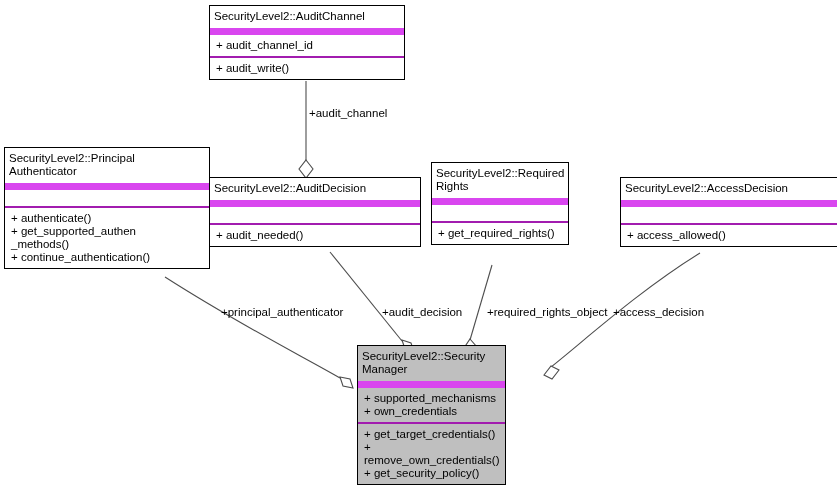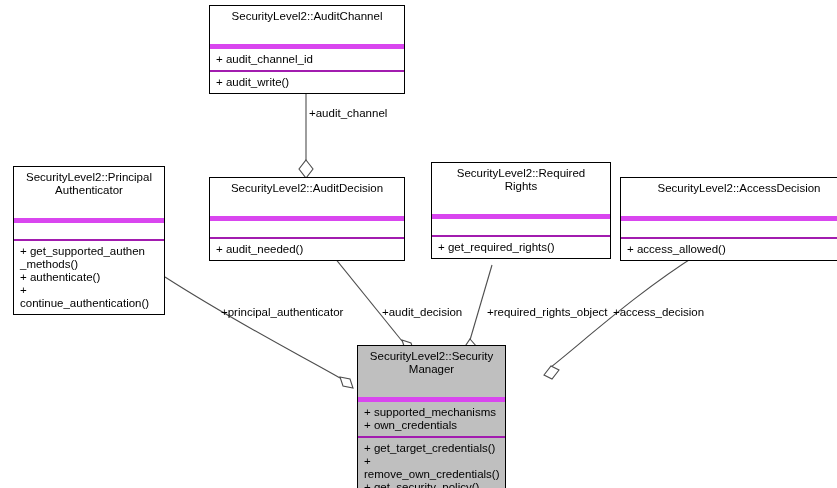"SecurityLevel2::AuditChannel" .uml-title { border-bottom: 5px solid #d946ef -> 7px solid #d946ef; padding: 4px 4px 21px 4px -> 4px 4px 5px 4px; text-align: center -> none }
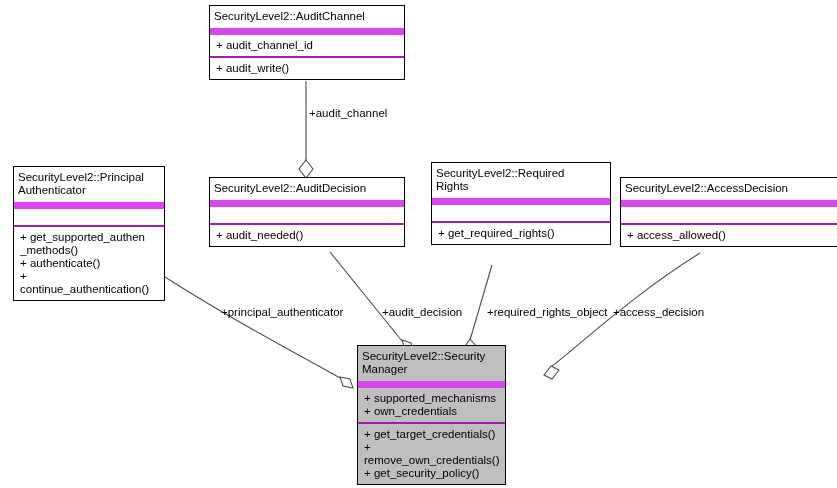"SecurityLevel2::Principal" div.uml-class { left: 13px -> 4px; margin-top: 19px -> none; width: 152px -> 206px }
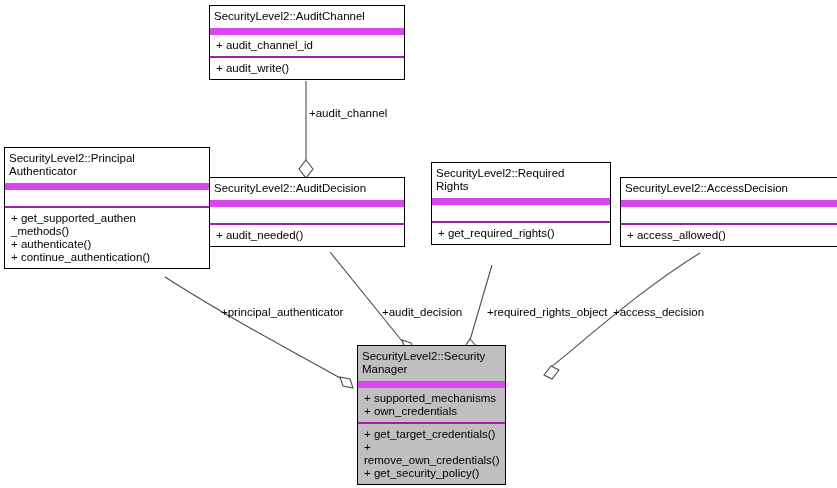"SecurityLevel2::Required" div.uml-class { width: 180px -> 138px }
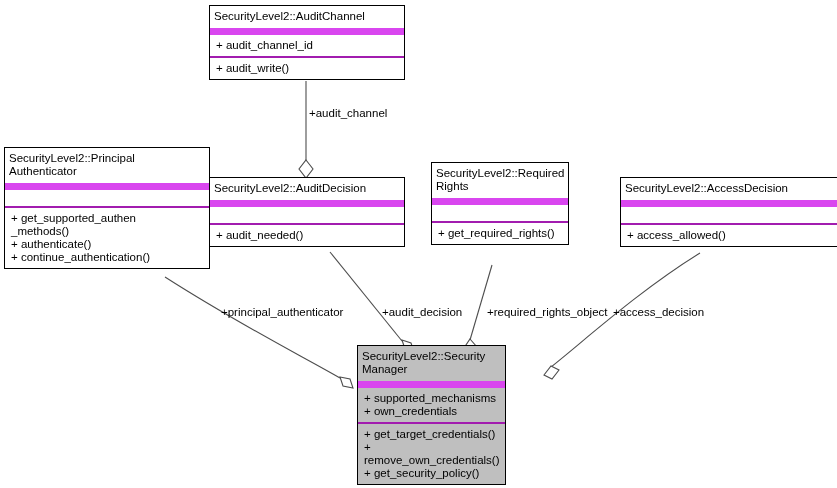"SecurityLevel2::AuditDecision" div.uml-class { width: 196px -> 212px }
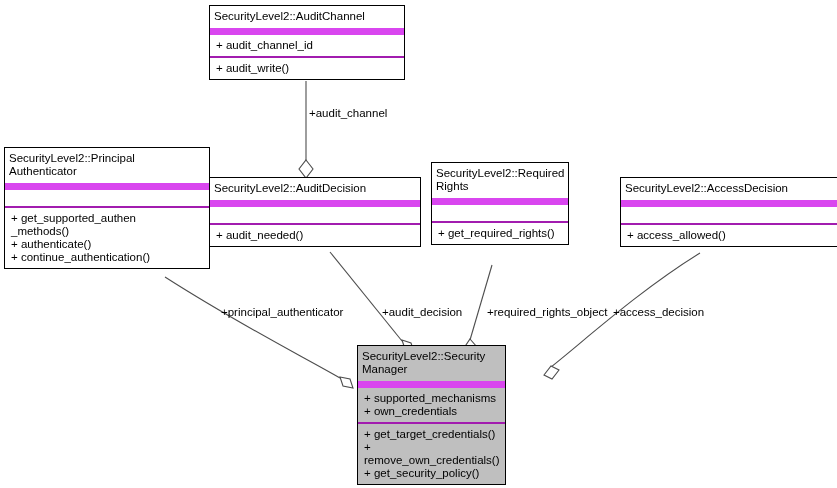"+ get_supported_authen" div.member { order: before "+ authenticate()" -> after "+ authenticate()" }
